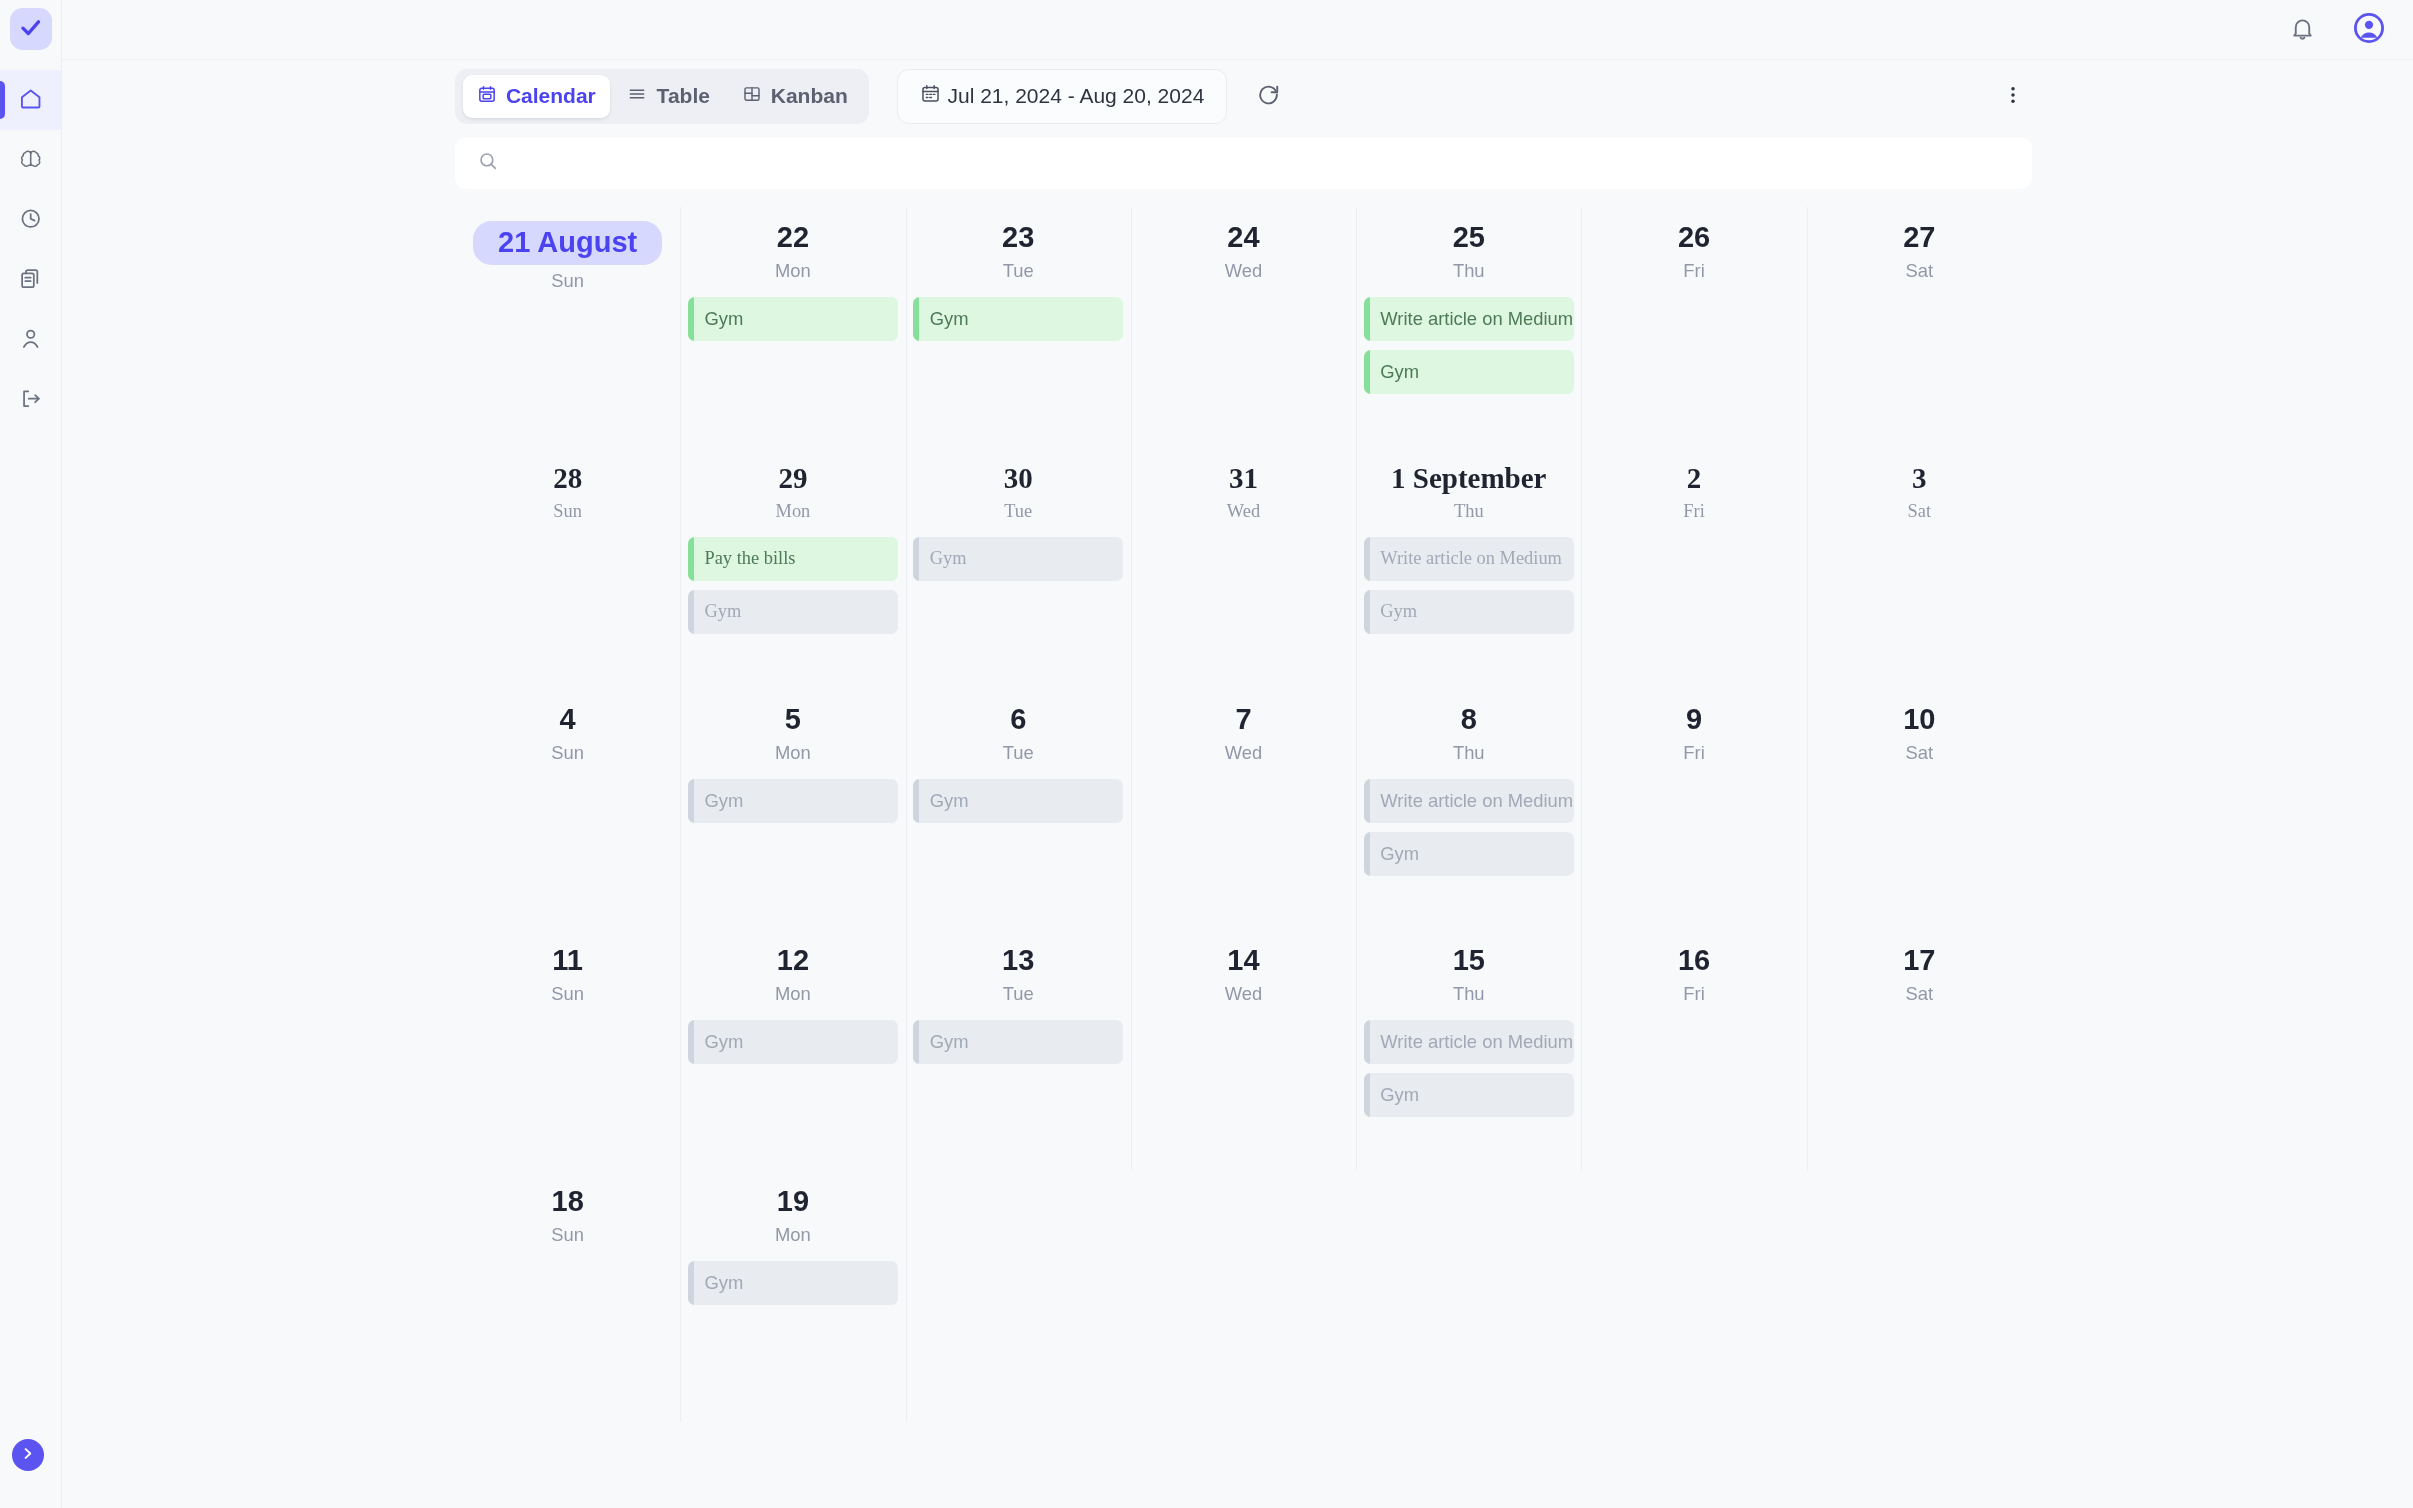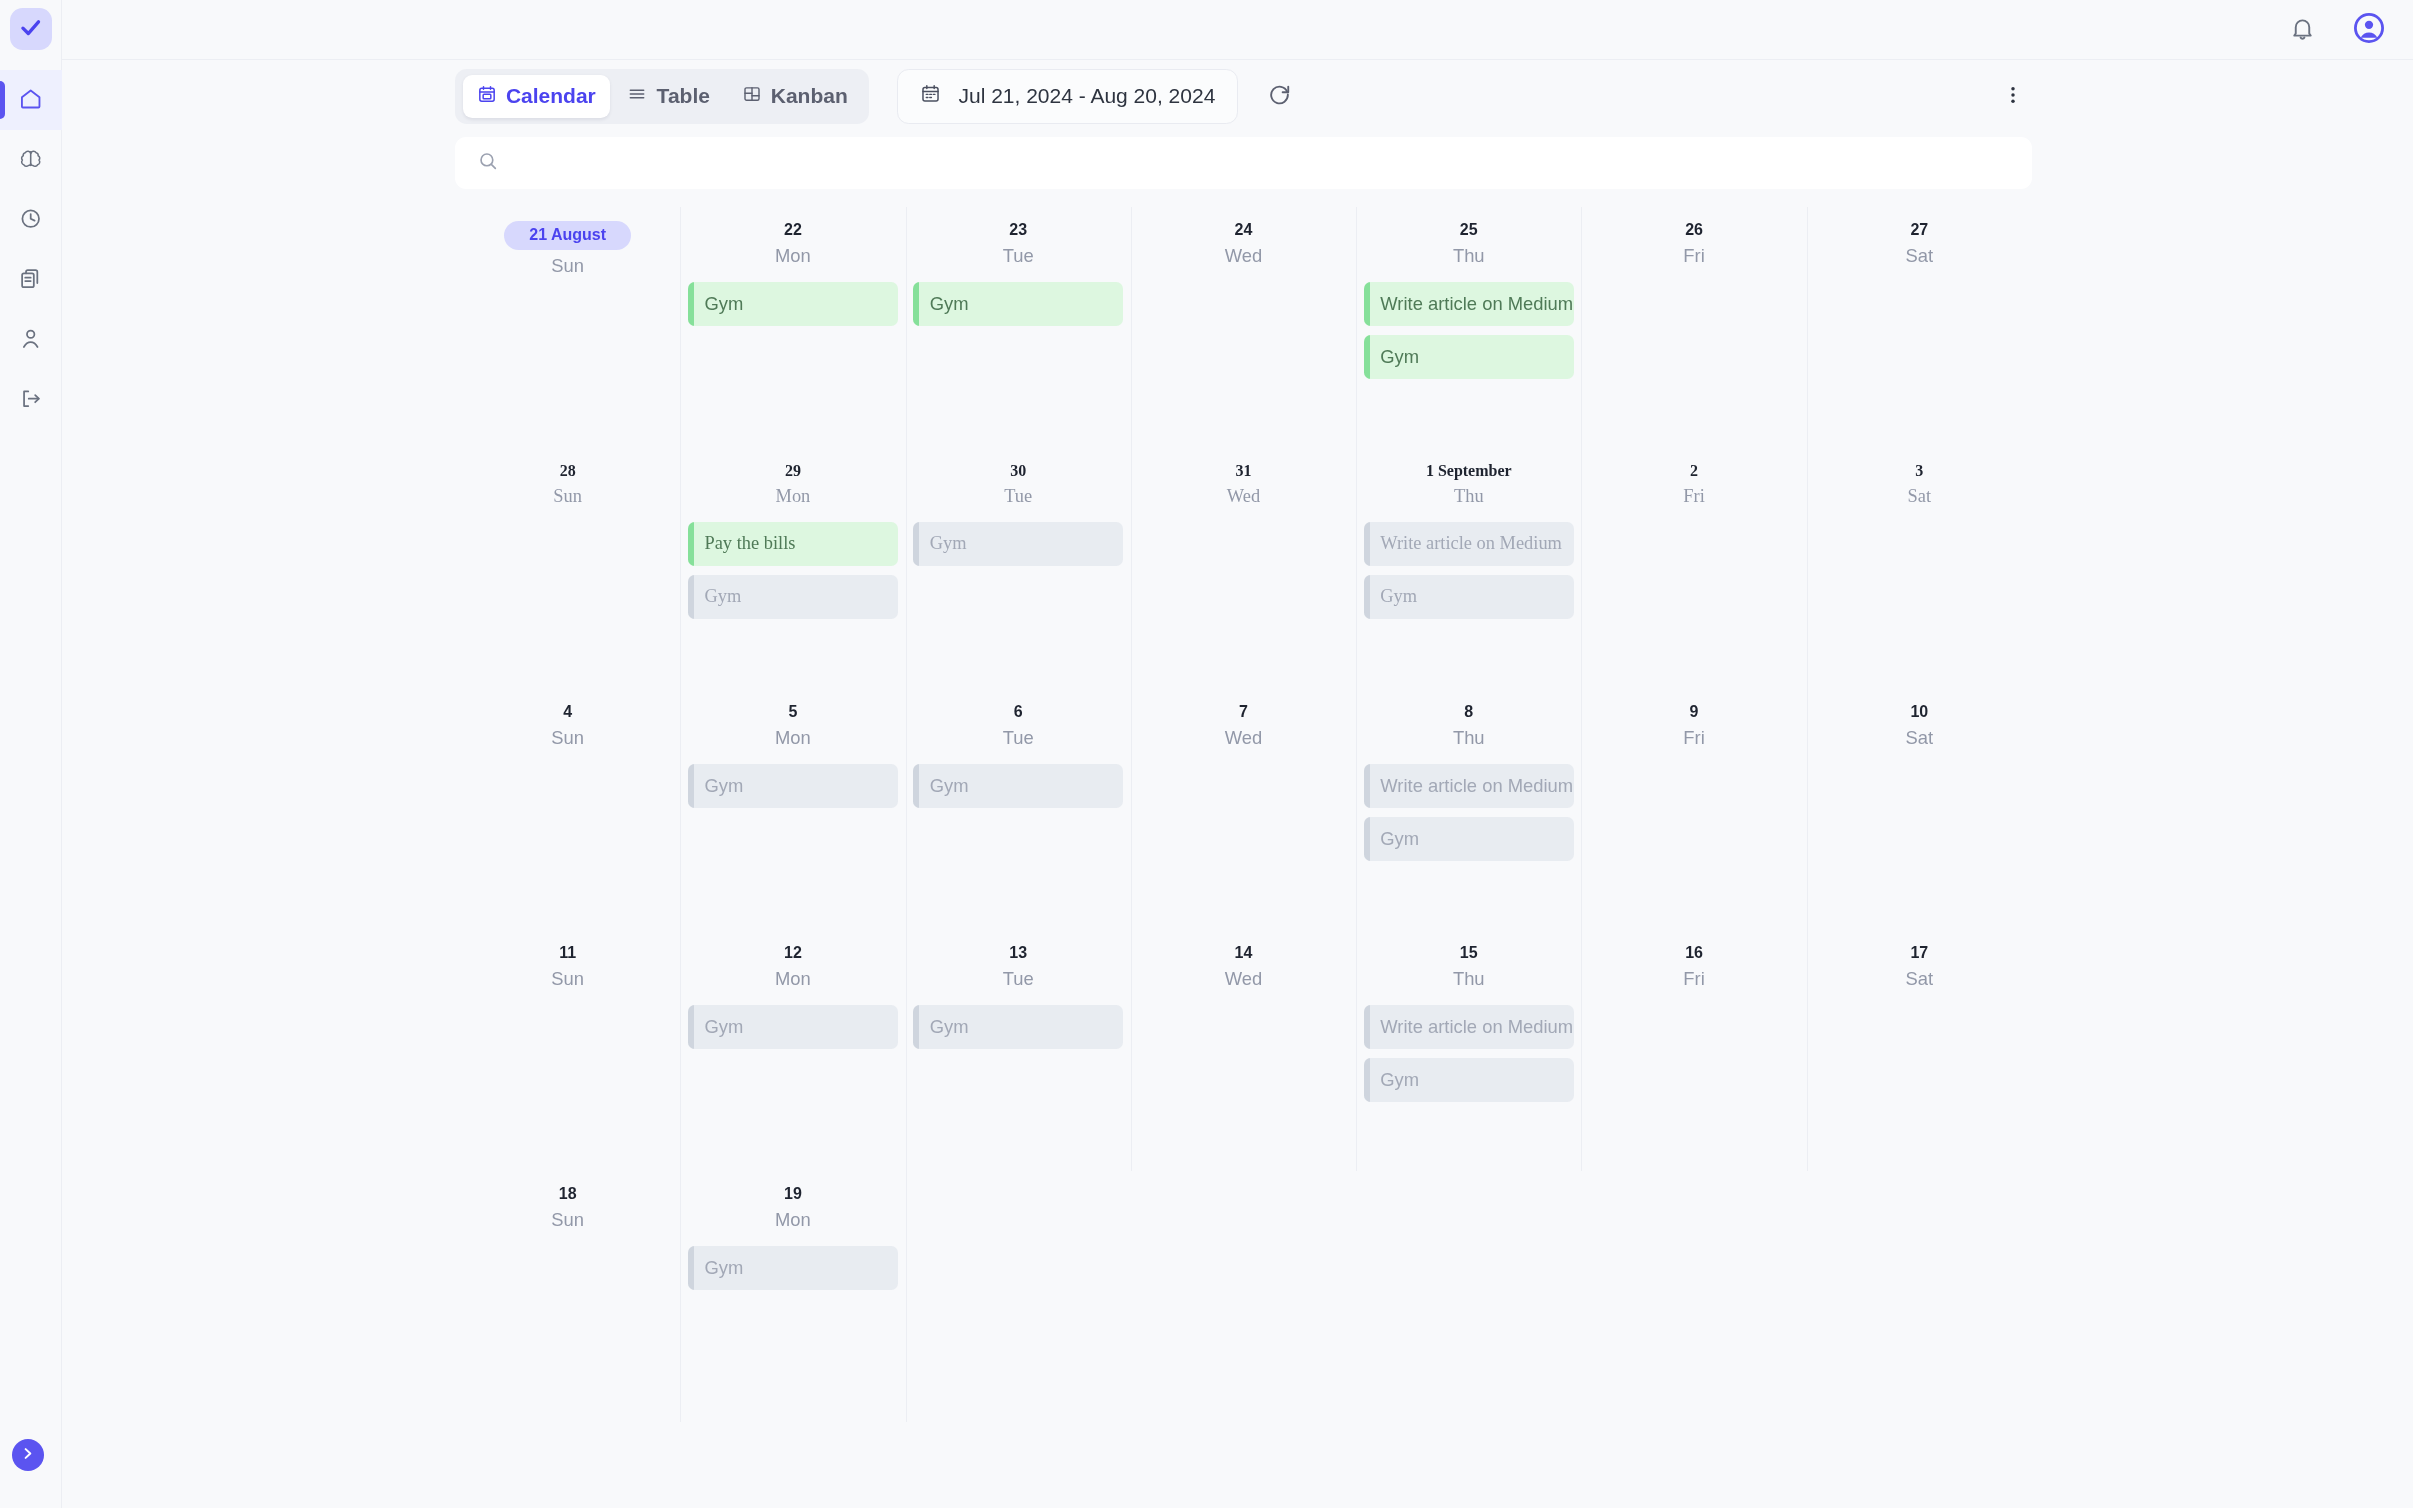"Jul 21, 2024 - Aug" .daterange { gap: 17px -> 6px }
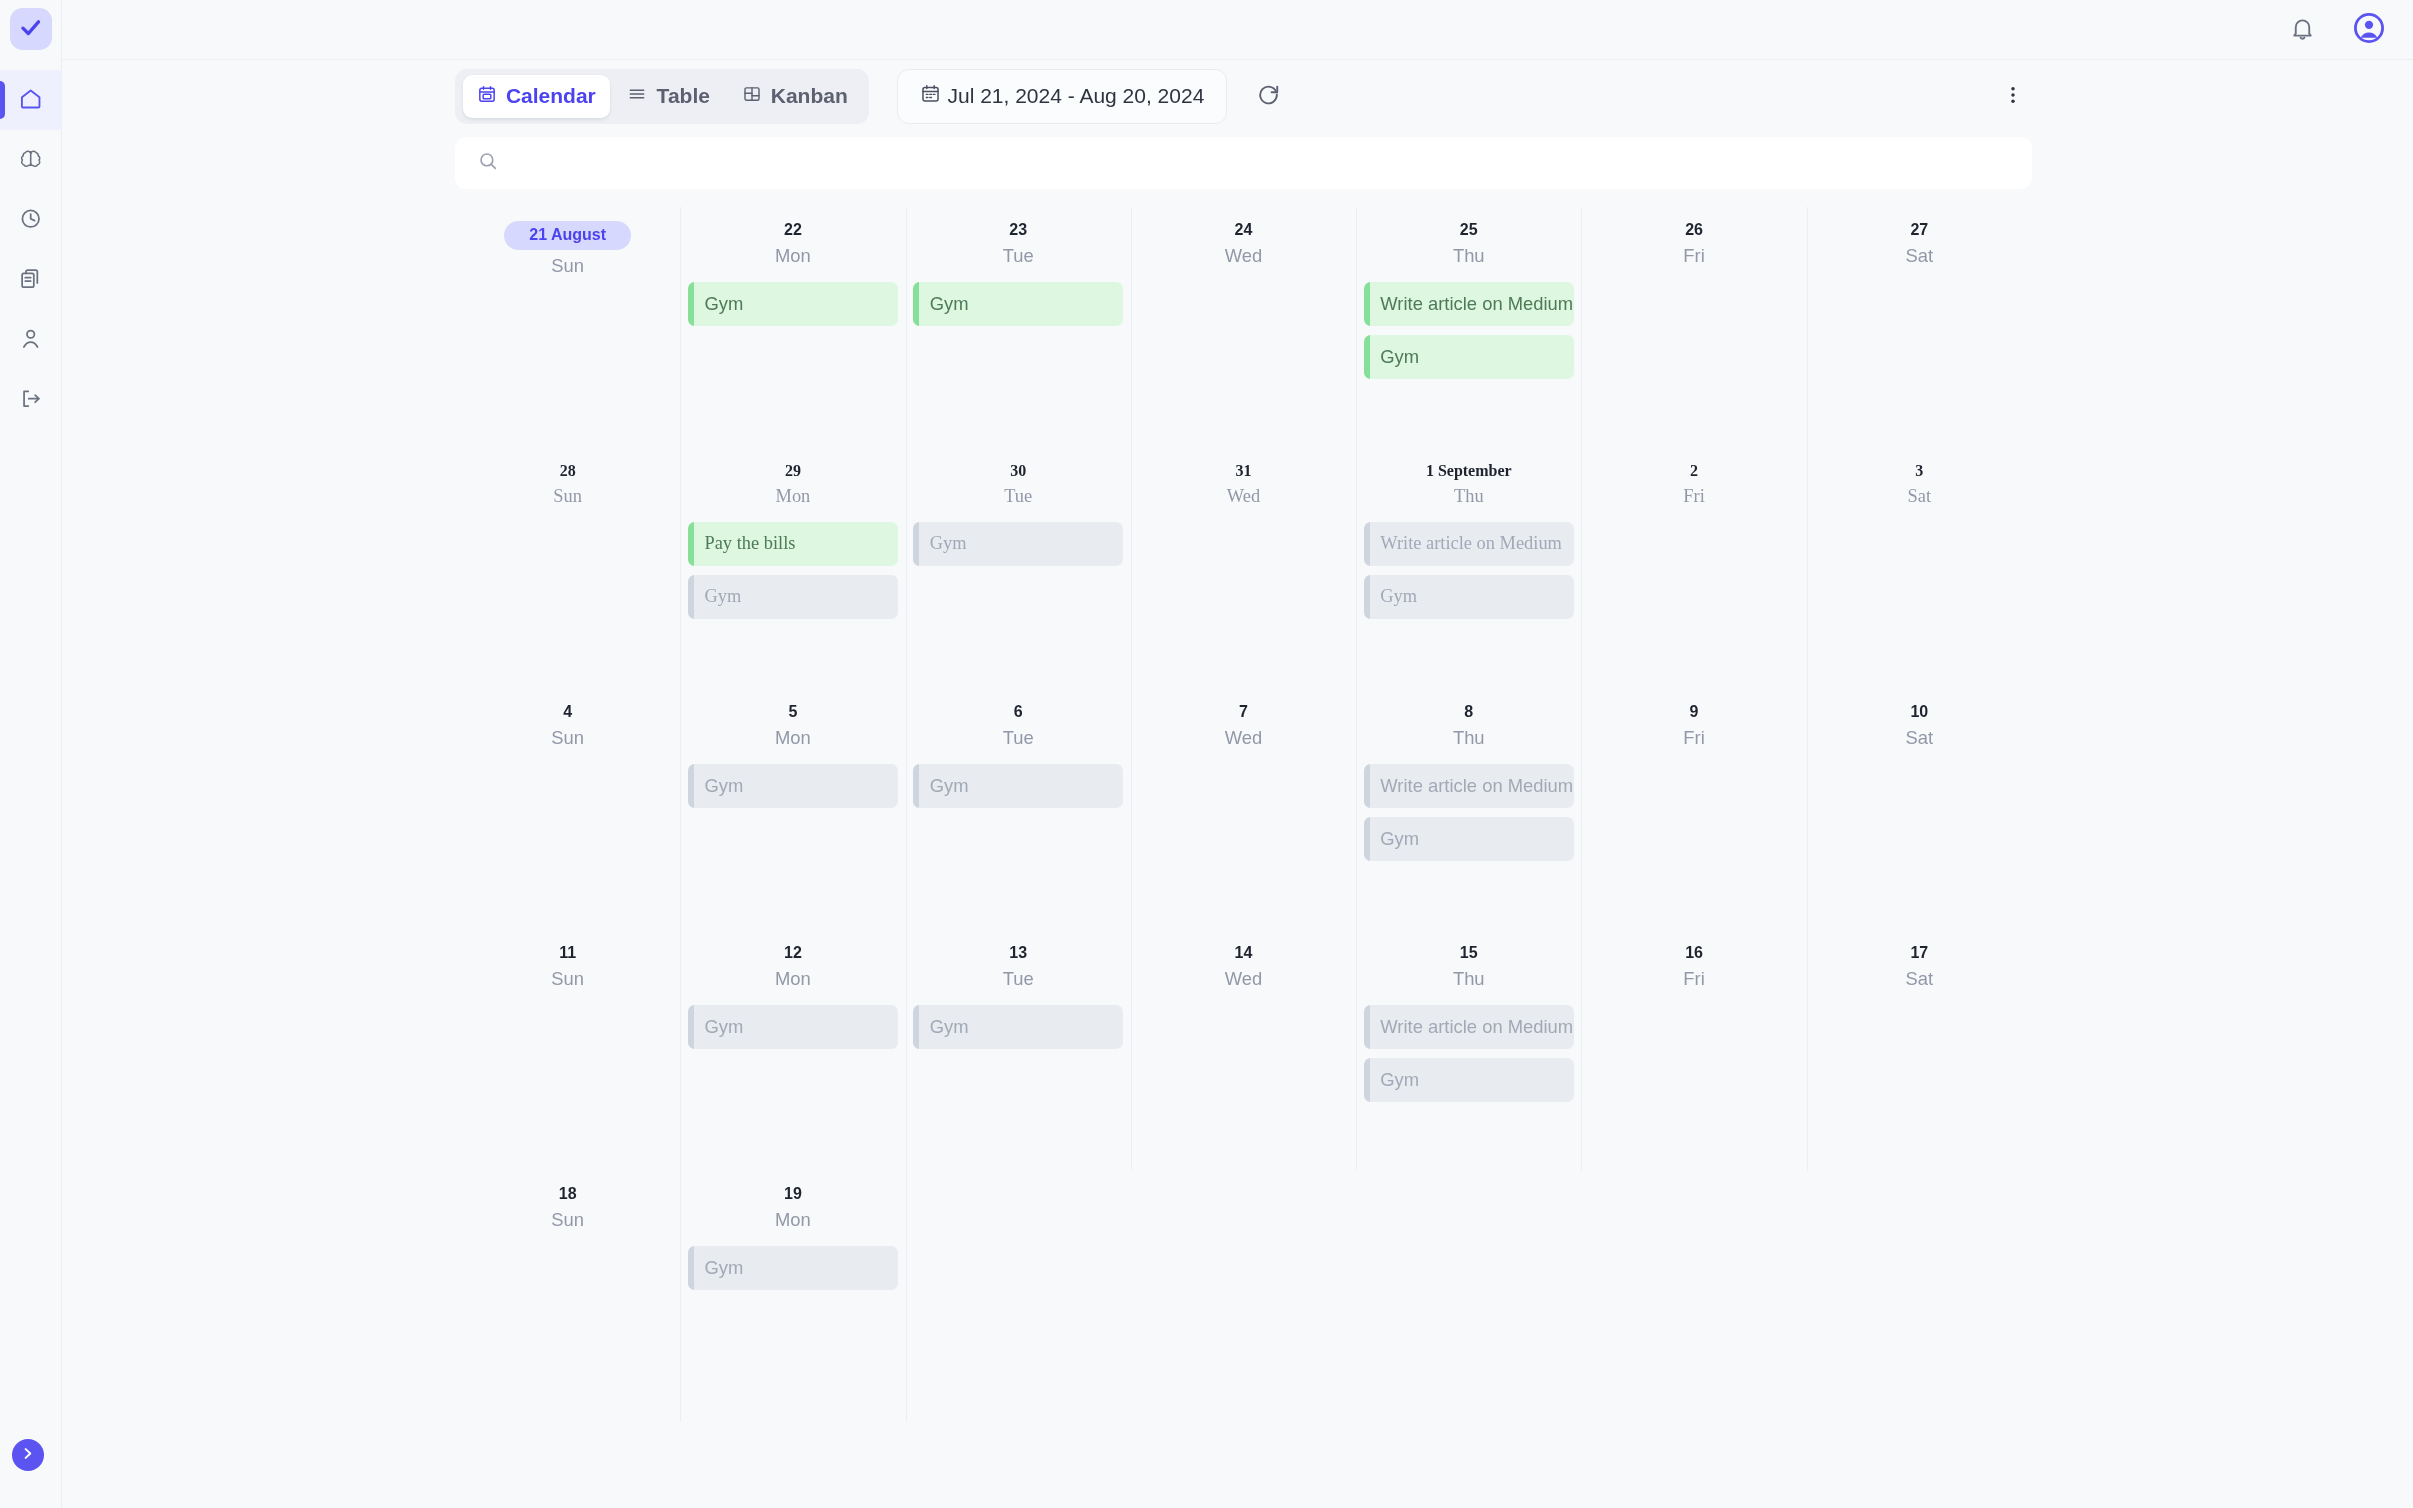"21 August" .day-num { font-size: 16px -> 29px }
